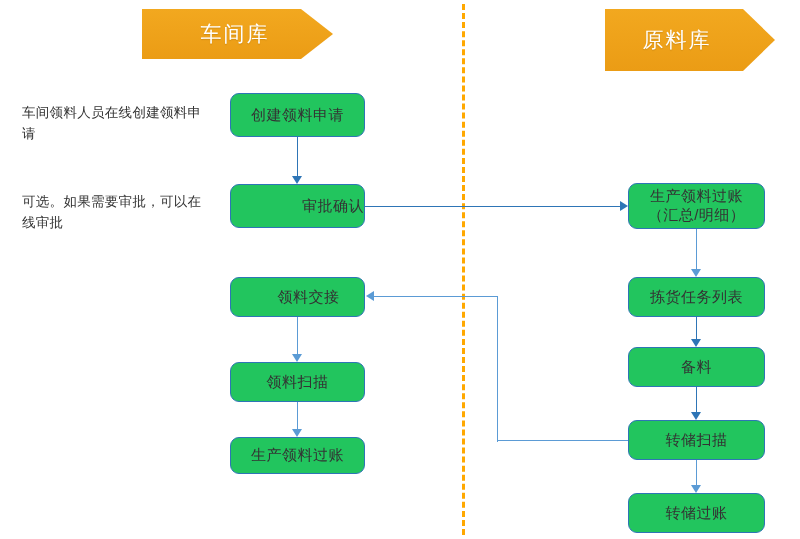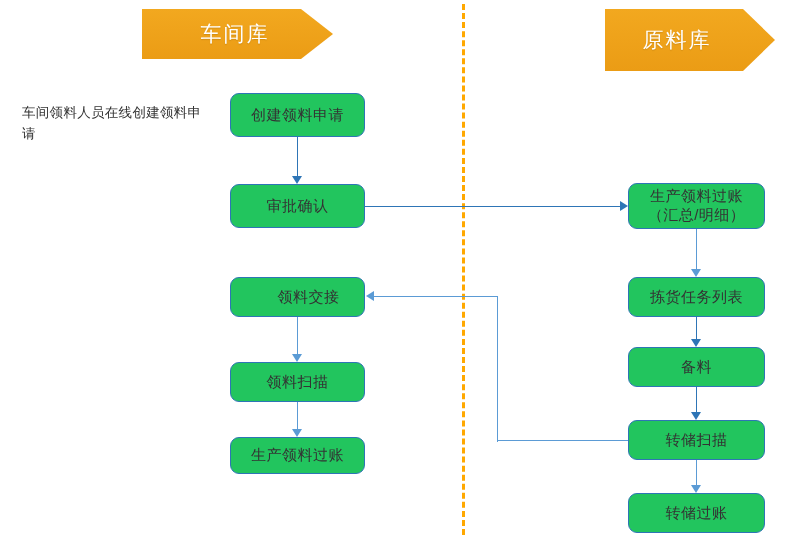"可选。如果需要审批，可以在线审批" div.note { html: none -> <div>可选。如果需要审批，可以在线审批</div> }
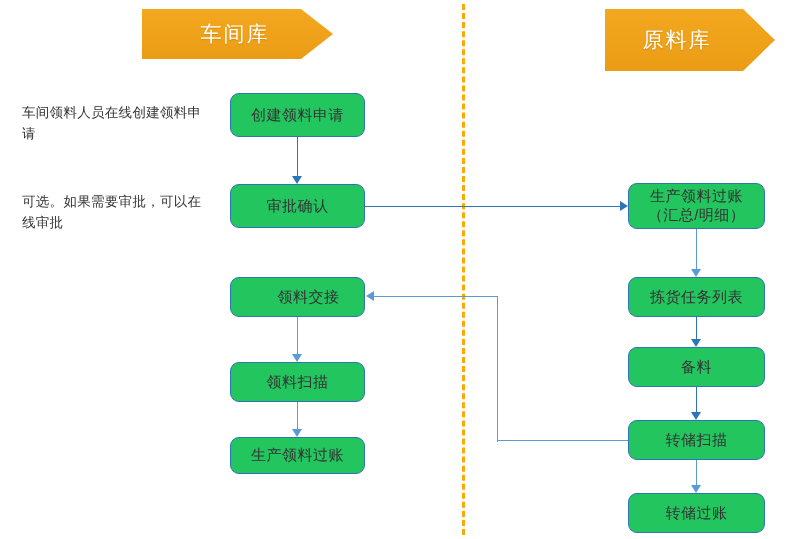"审批确认" div.node { justify-content: none -> flex-end }
